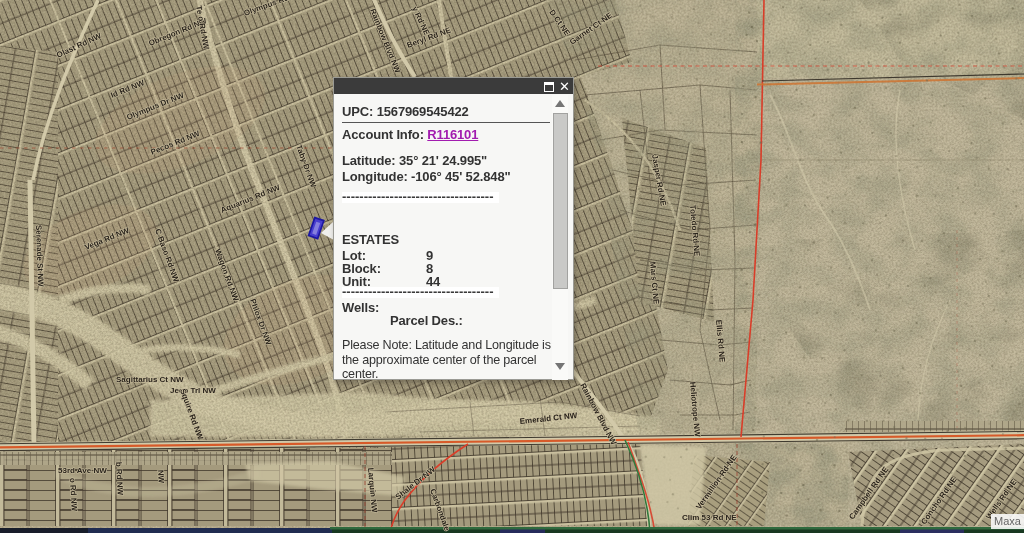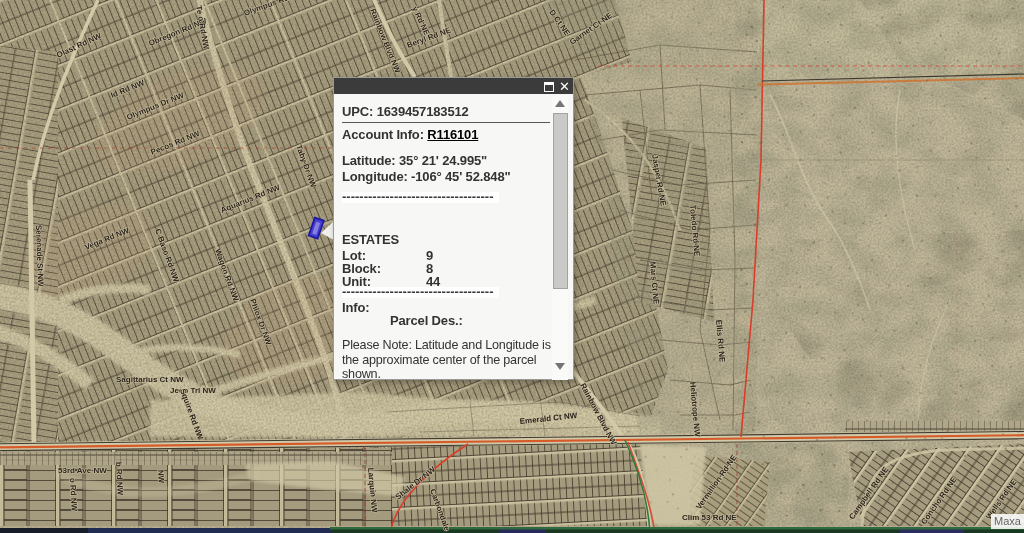"UPC: 1639457183512" div.pl { text: 1639457183512 -> 1567969545422 }
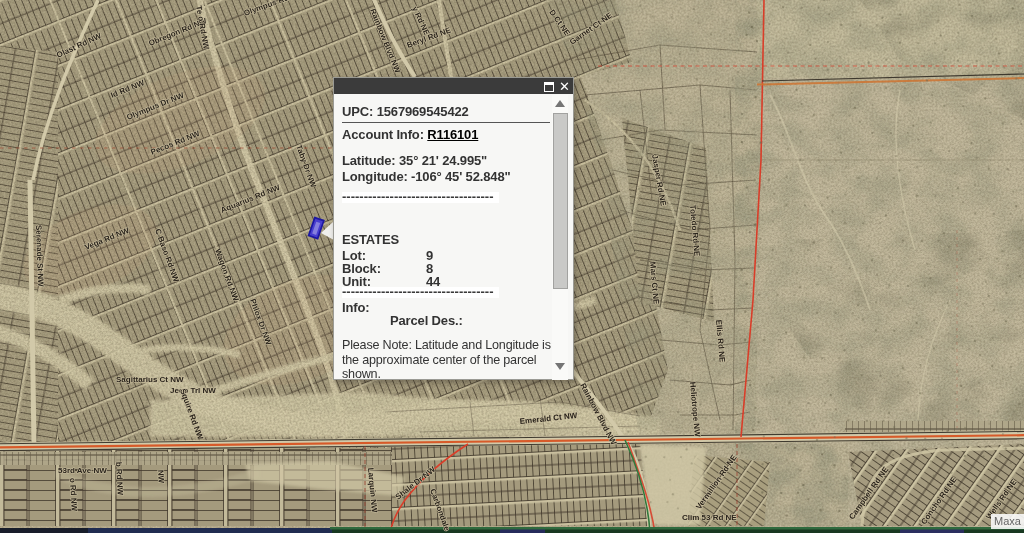"R116101" a.acct { color: #000000 -> #a21caf }
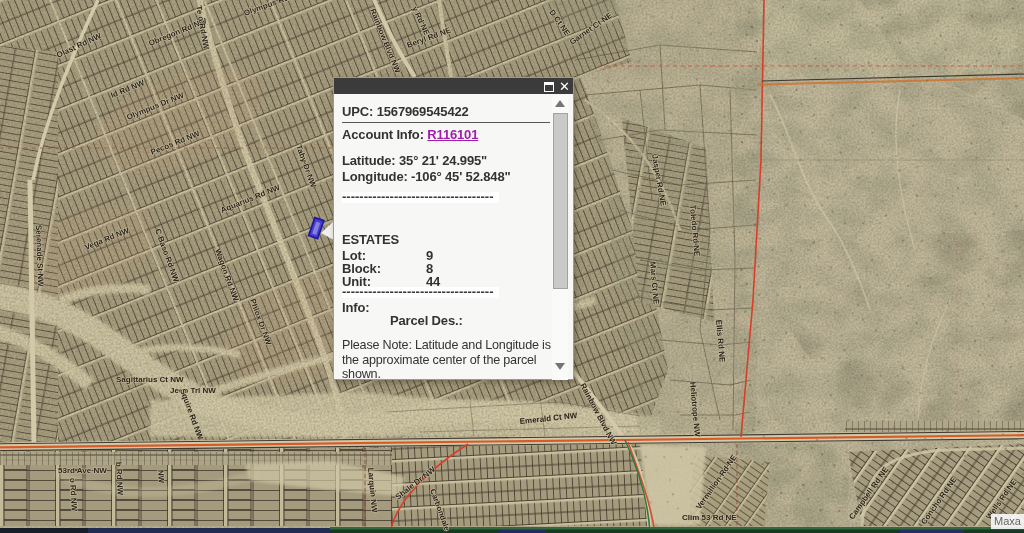"Info:" div.pl { text: Info -> Wells }
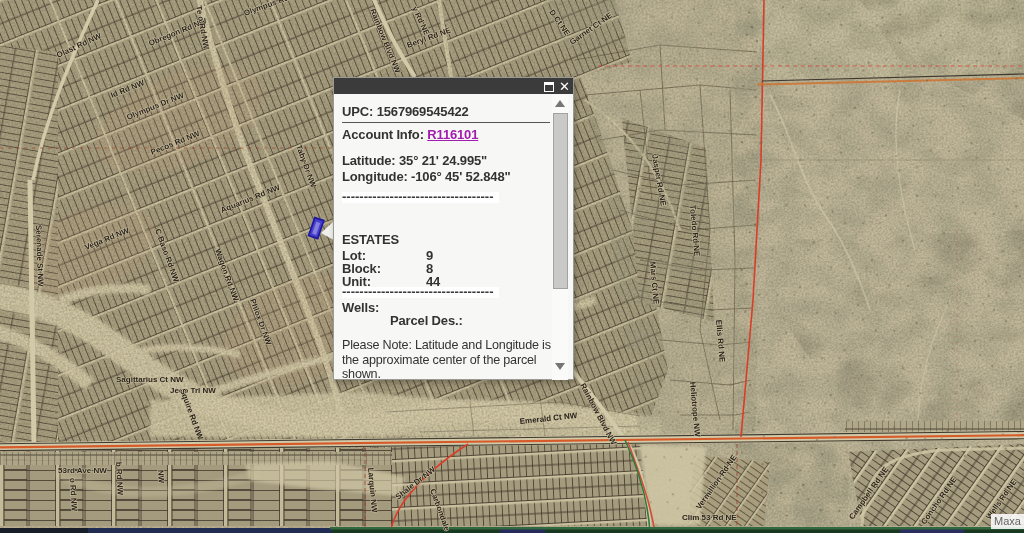"shown." div.pl { text: shown -> center }
